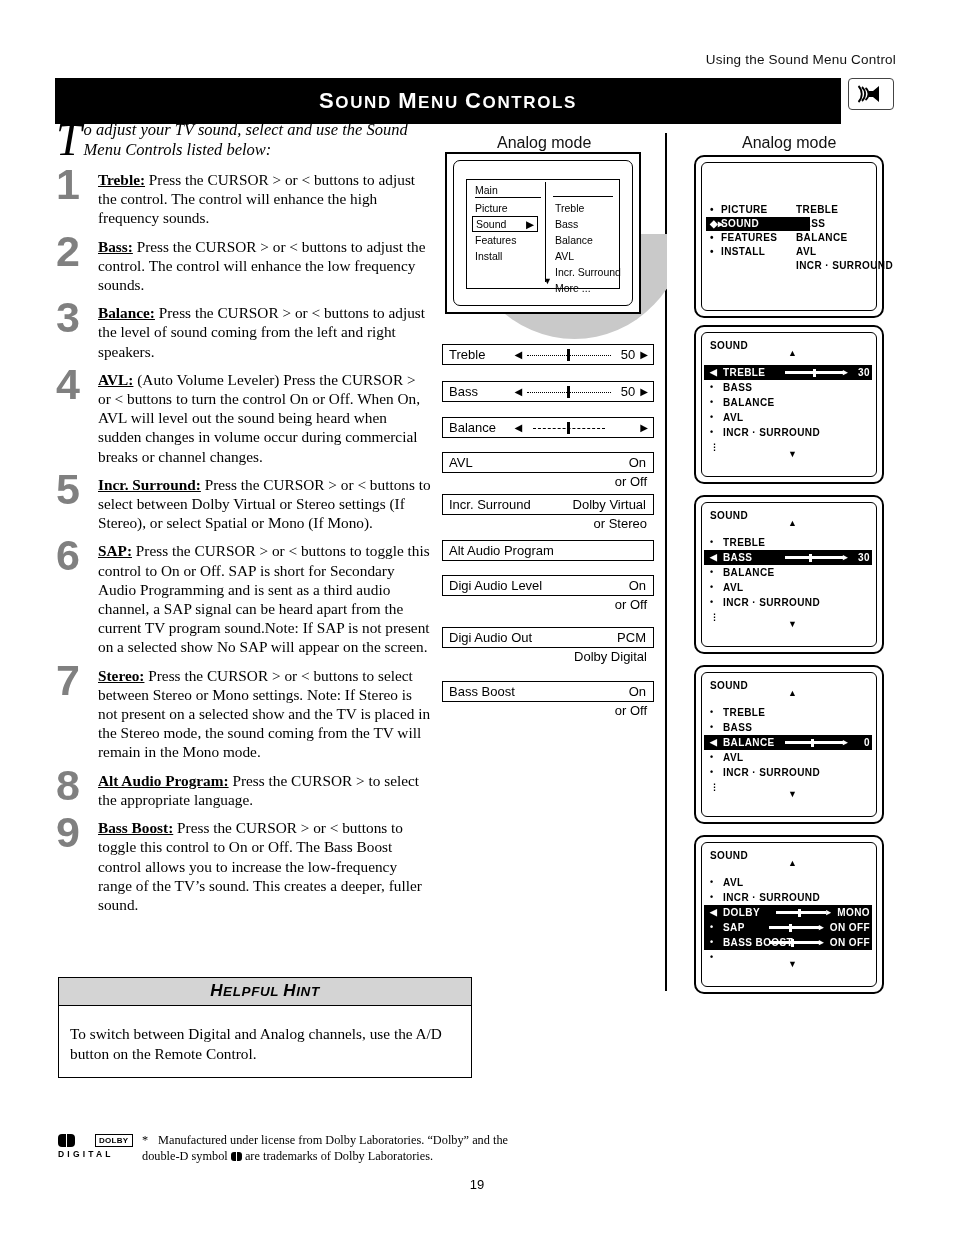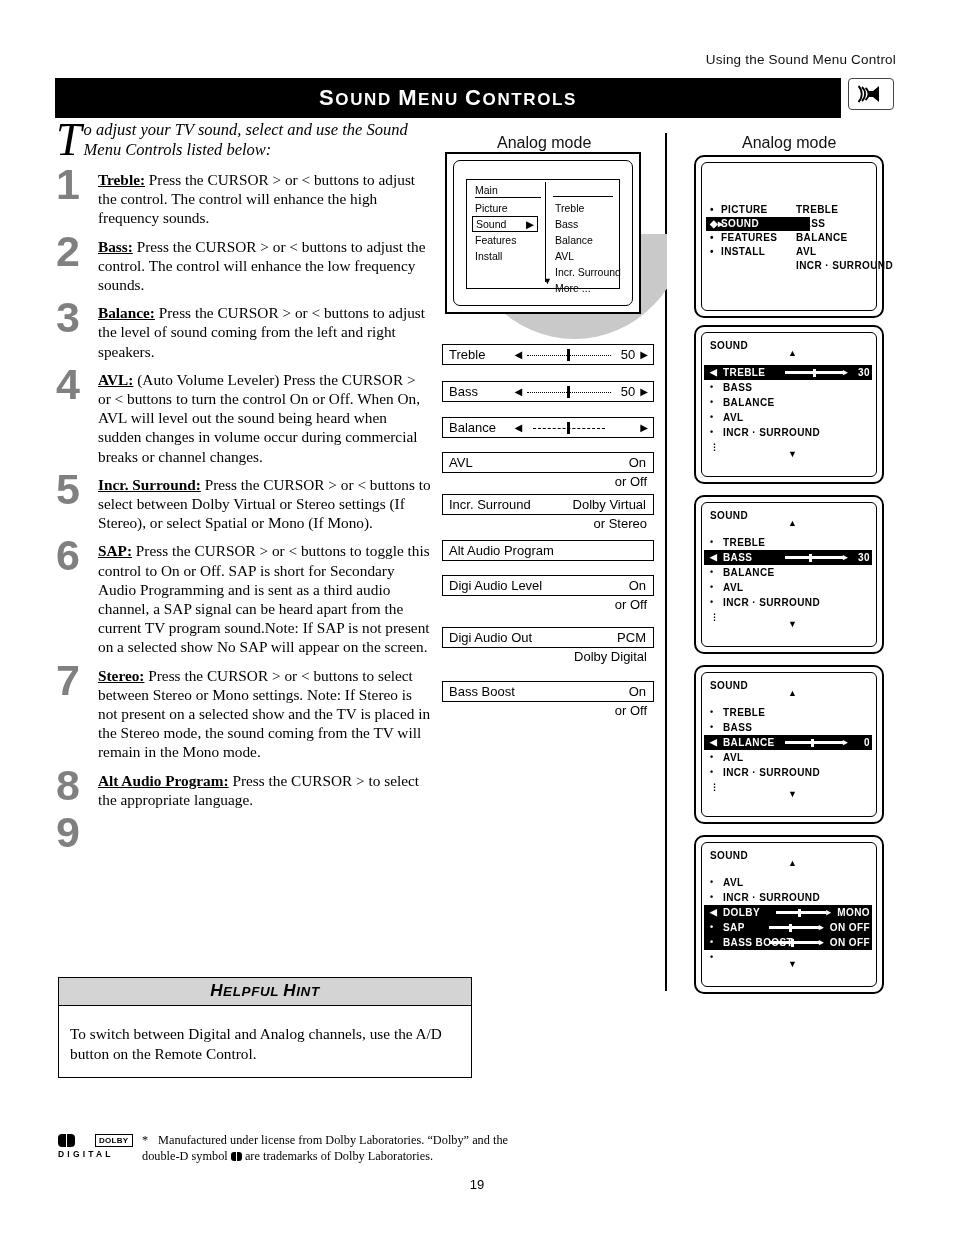"SOUND MENU CONTROLS" .title-bar { height: 40px -> 46px }
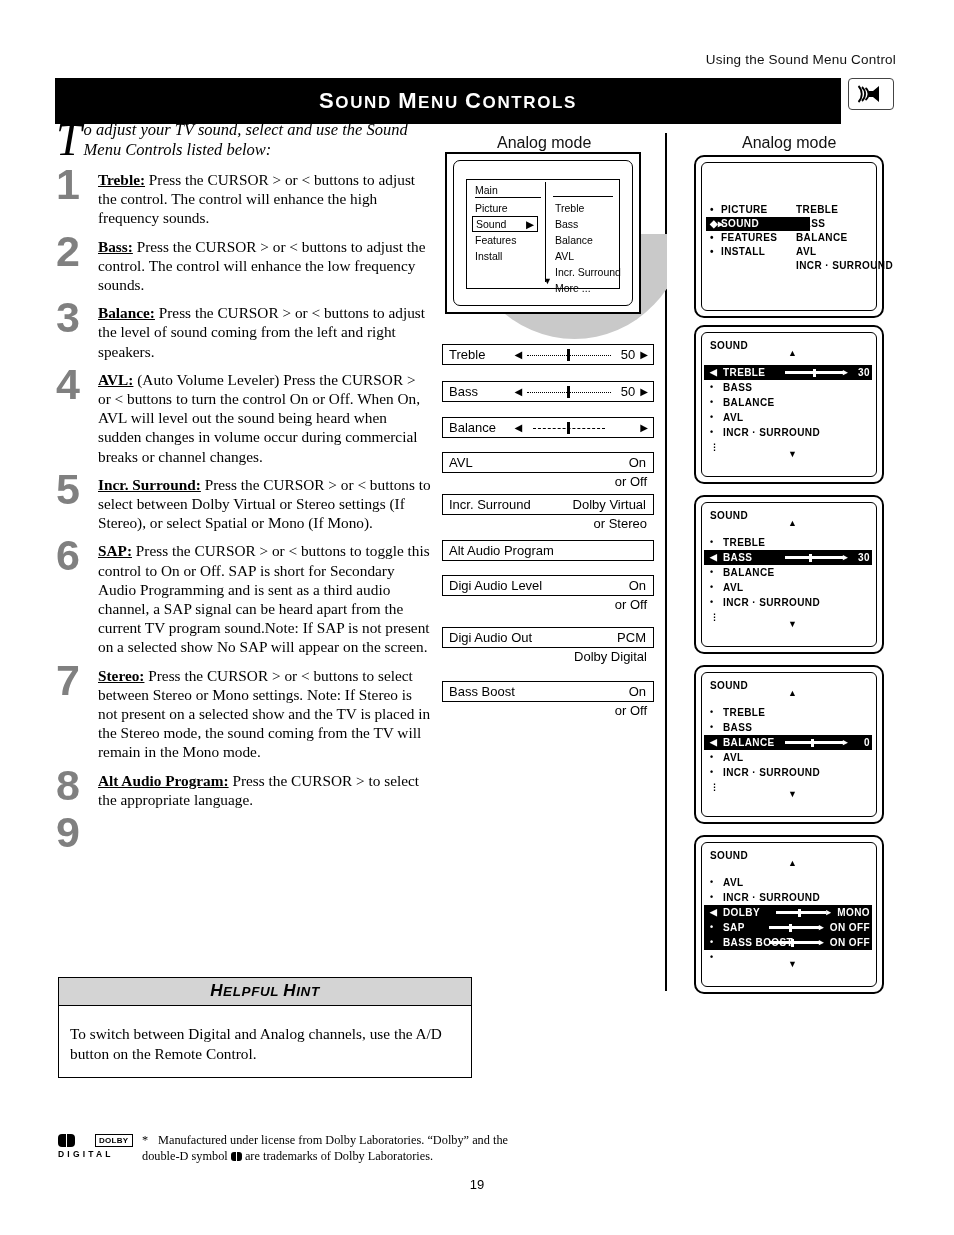"Bass Boost: Press the CURSOR" div.body { html: none -> <div><b>Bass Boost:</b><span> Press the CURSOR &gt; or &lt; buttons to toggle this control to On or Off. The Bass Boost control allows you to increase the low-frequency range of the TV’s sound. This creates a deeper, fuller sound.</span></div> }
